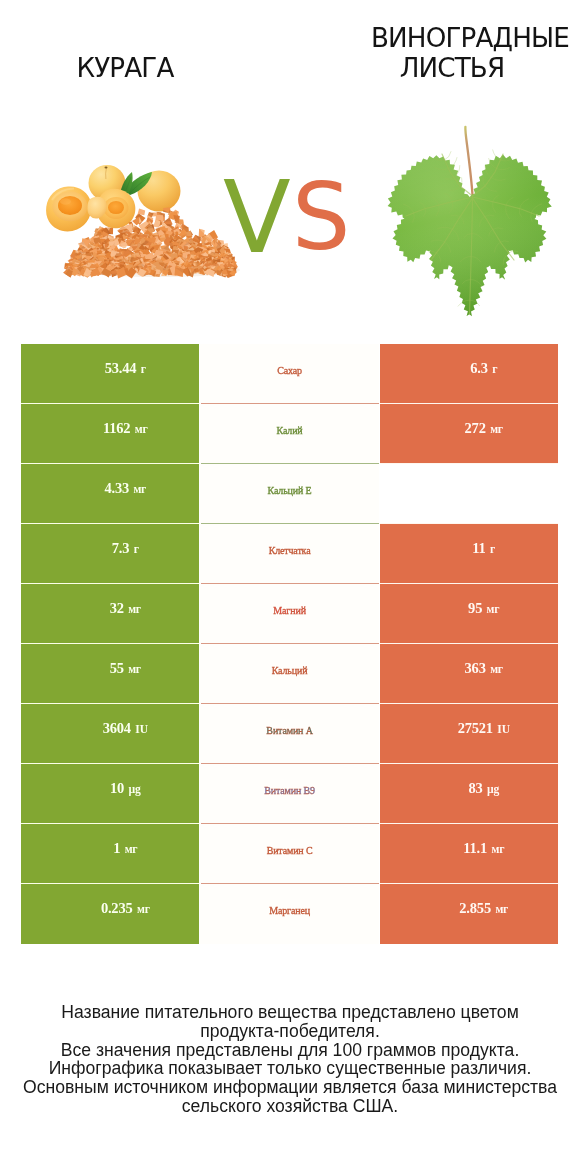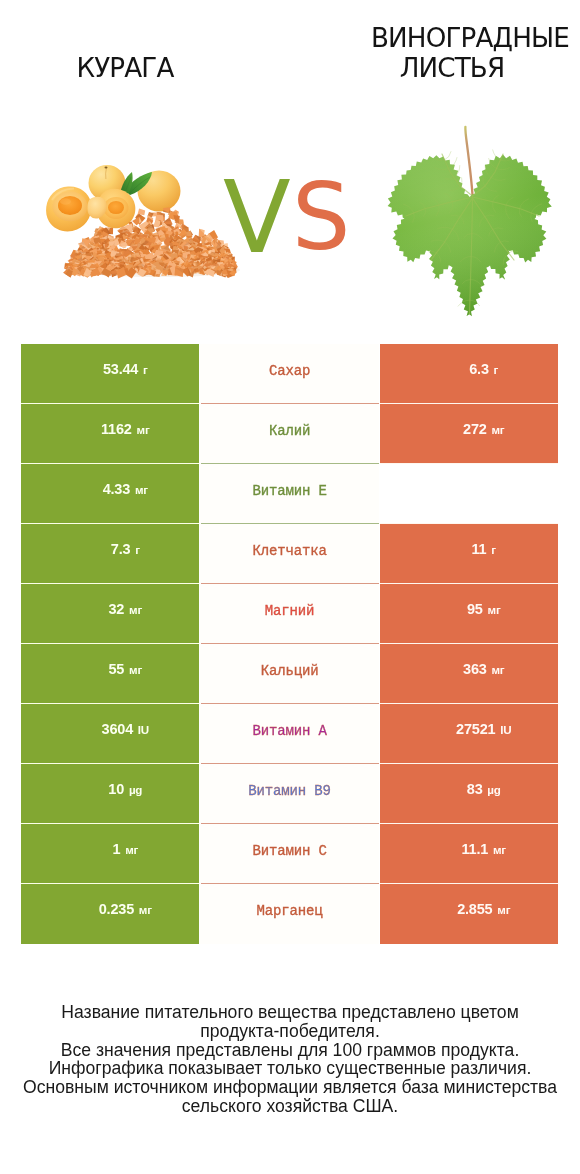"53.44 г" .val { font-family: Liberation Sans, sans-serif -> Liberation Serif, serif }
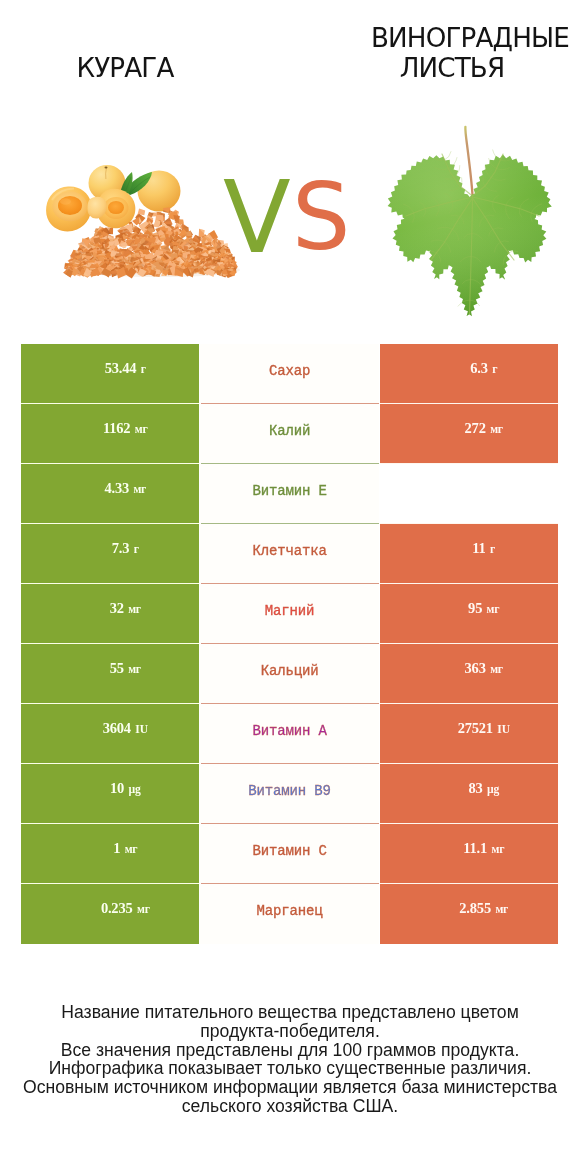"Сахар" .lbl { font-family: Liberation Mono, monospace -> Liberation Serif, serif; font-size: 14px -> 10px }
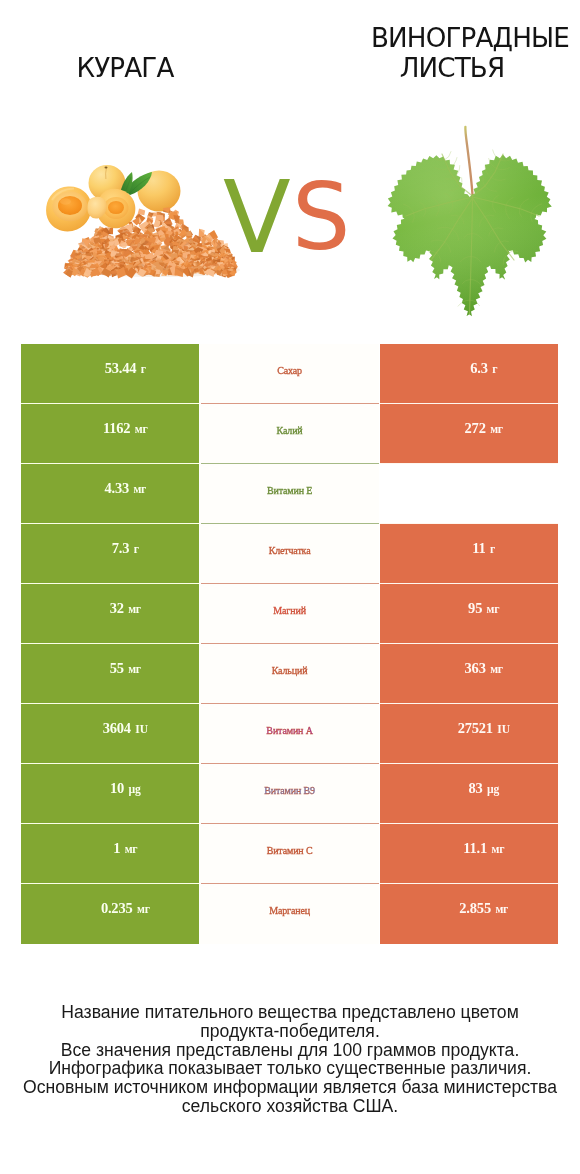"Витамин E" span.lbl { text: Витамин -> Кальций }
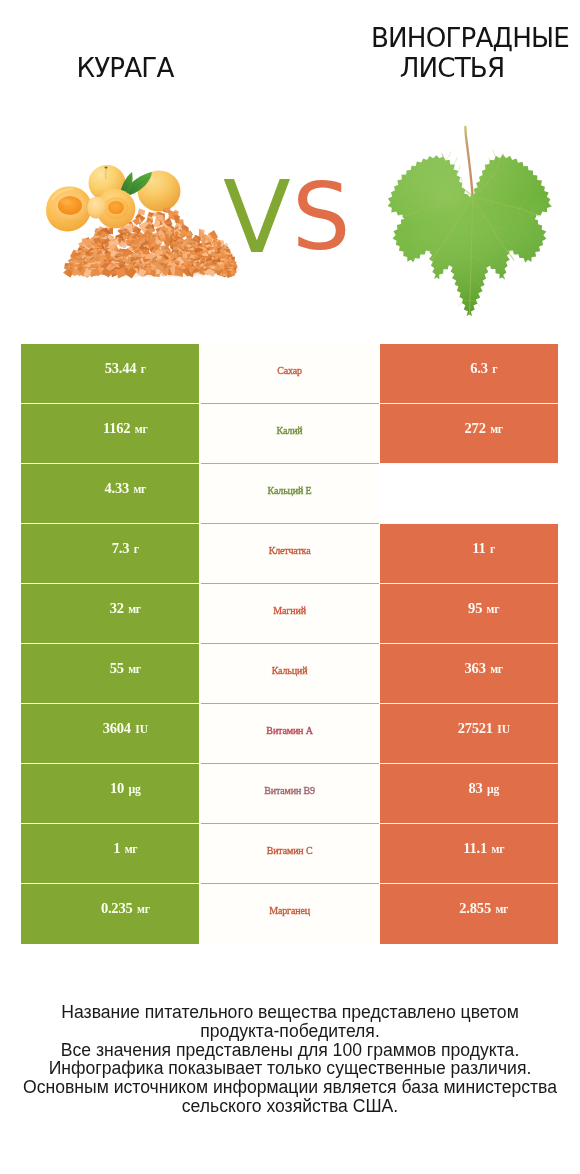"Витамин A" span.lbl { color: #a21caf -> #0f766e }
